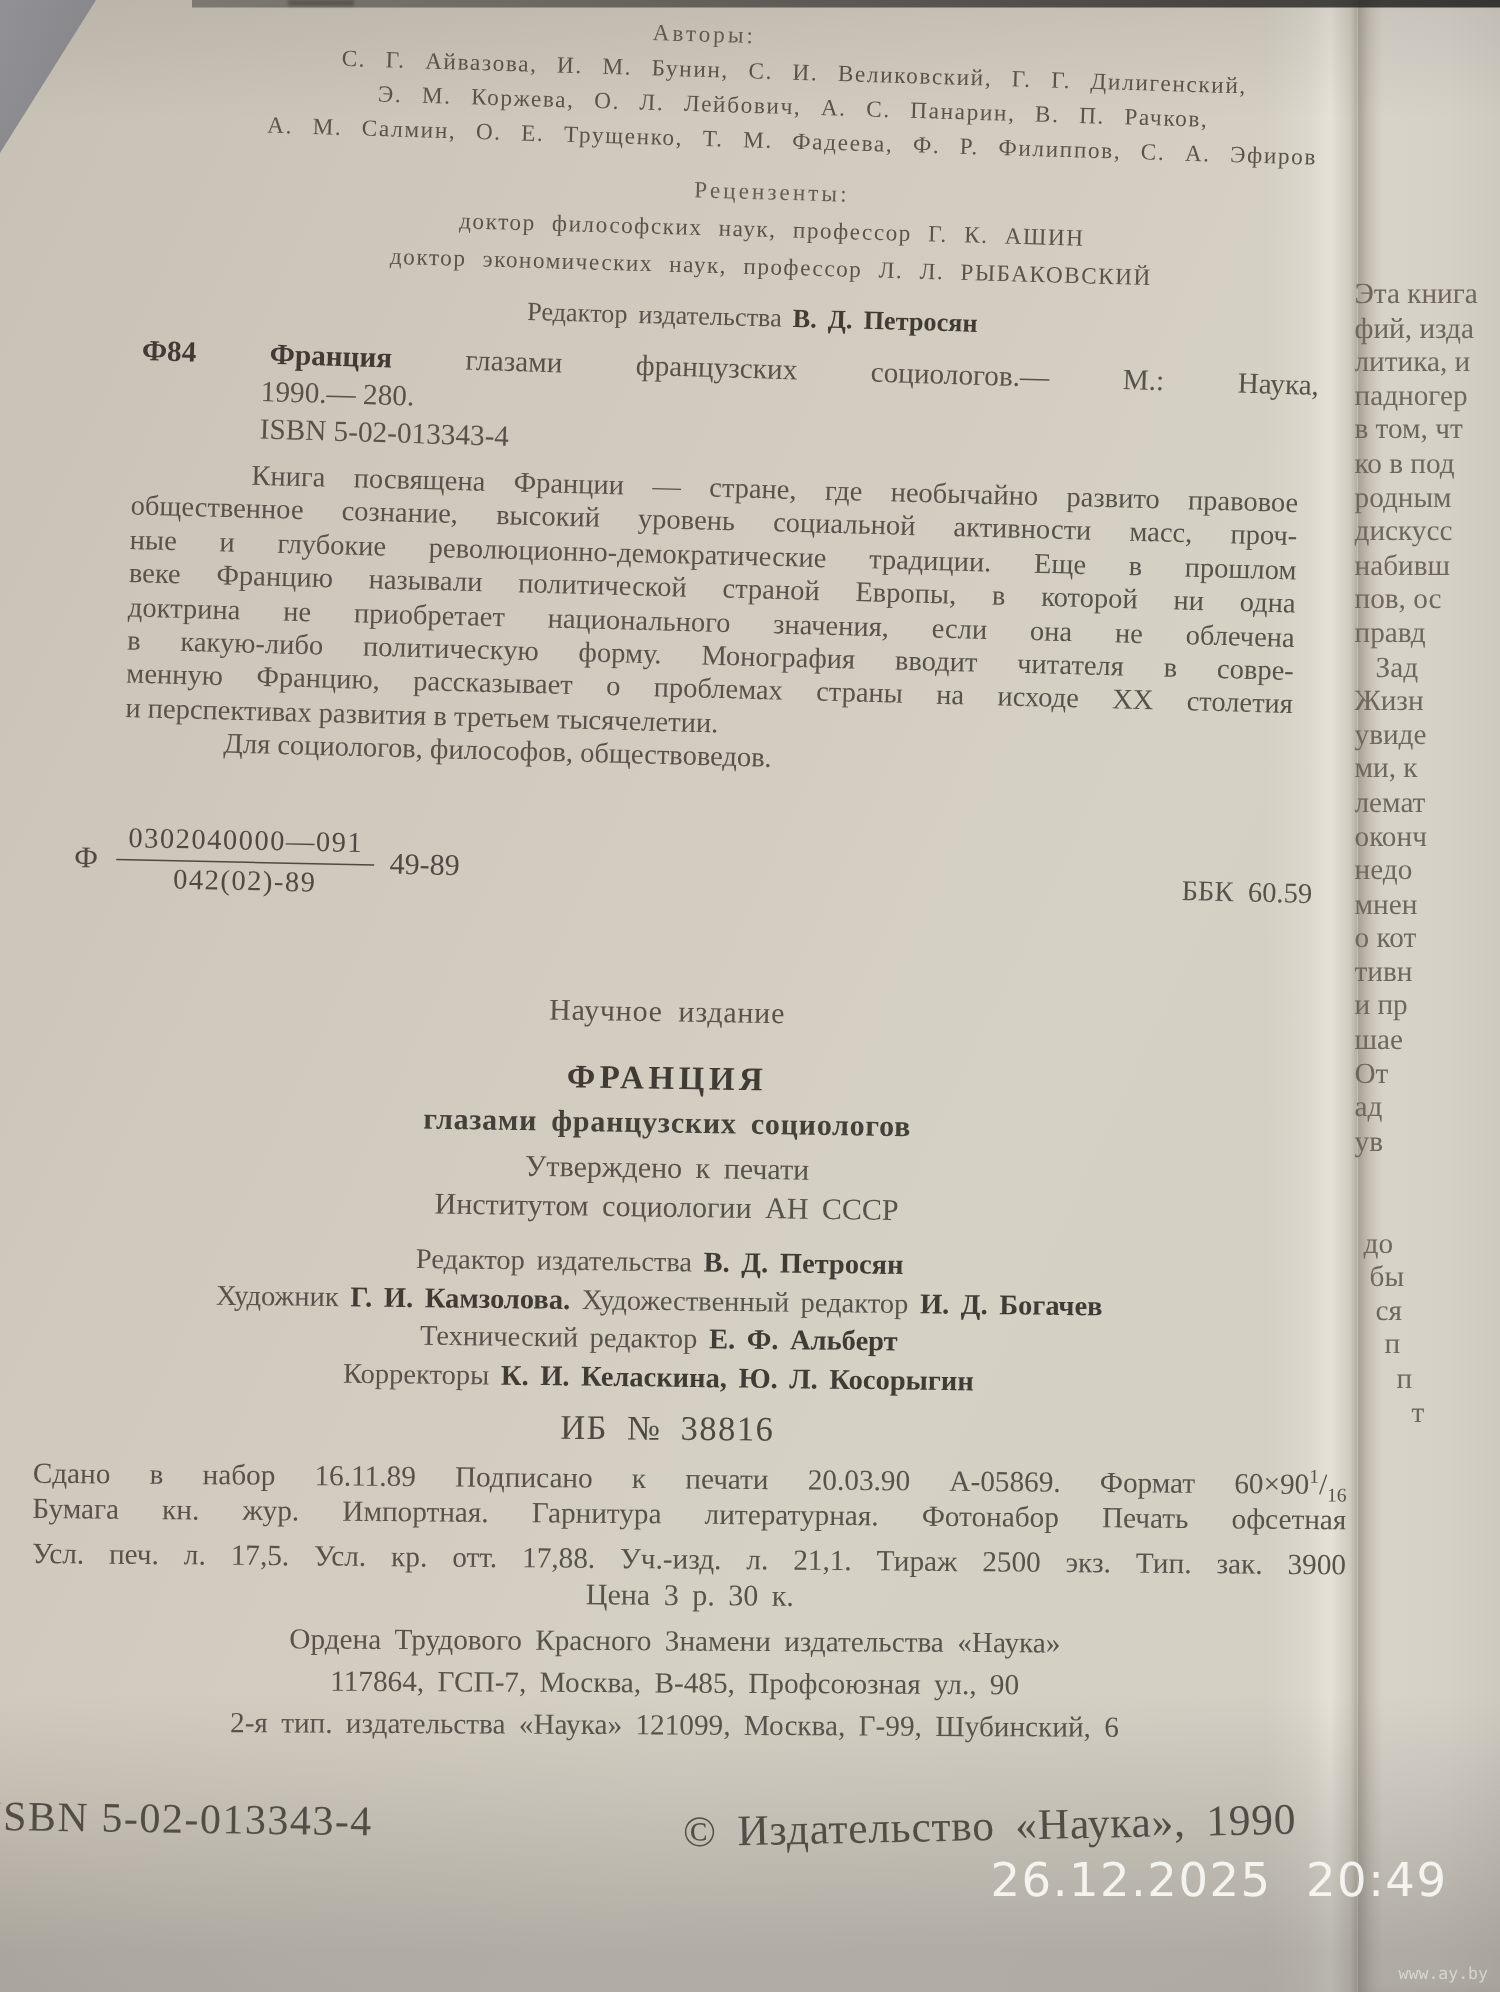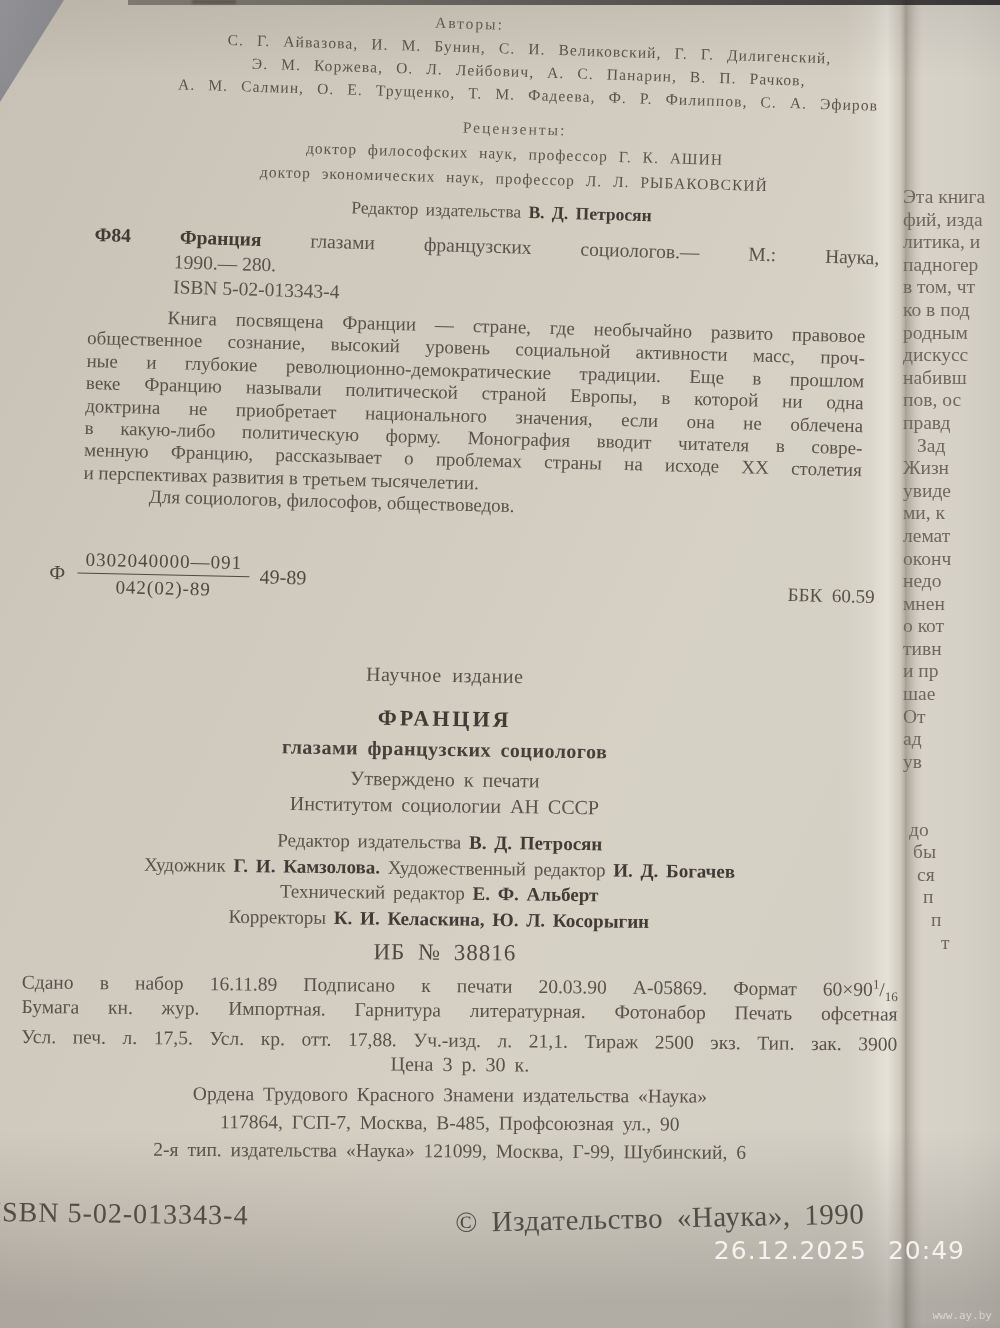"26.12.2025 20:49" .timestamp { font-size: 25px -> 31px }
